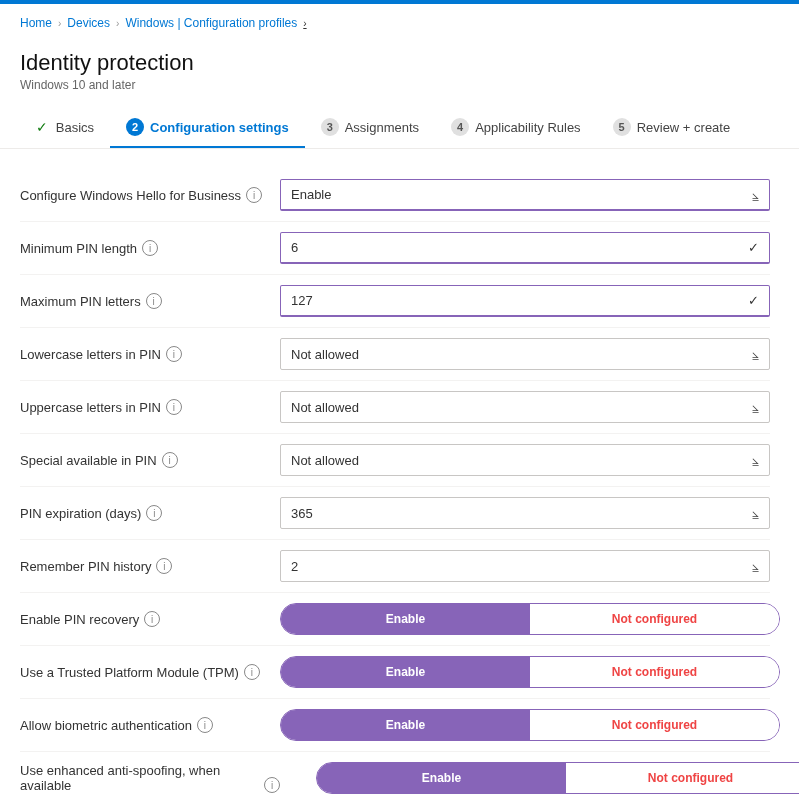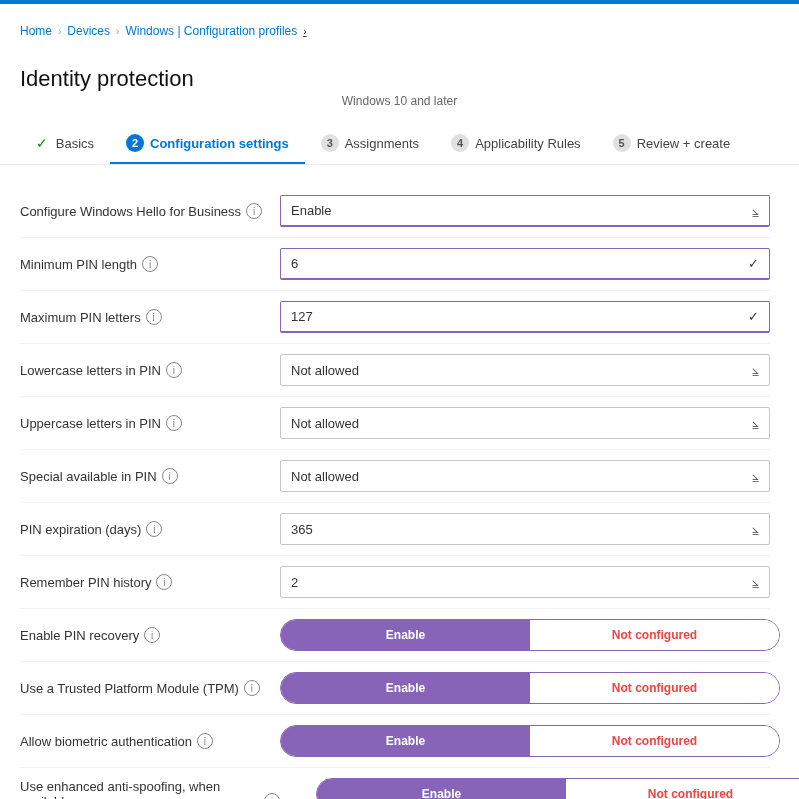"Home" .breadcrumb { padding: 20px 20px -> 12px 20px }
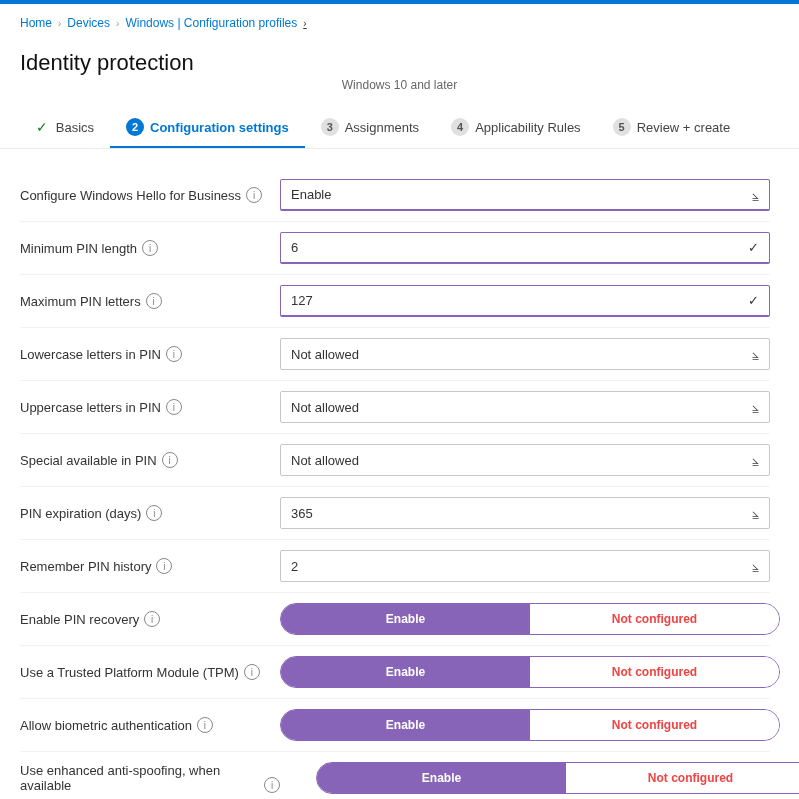"Windows 10 and later" .page-subtitle { text-align: center -> none }
